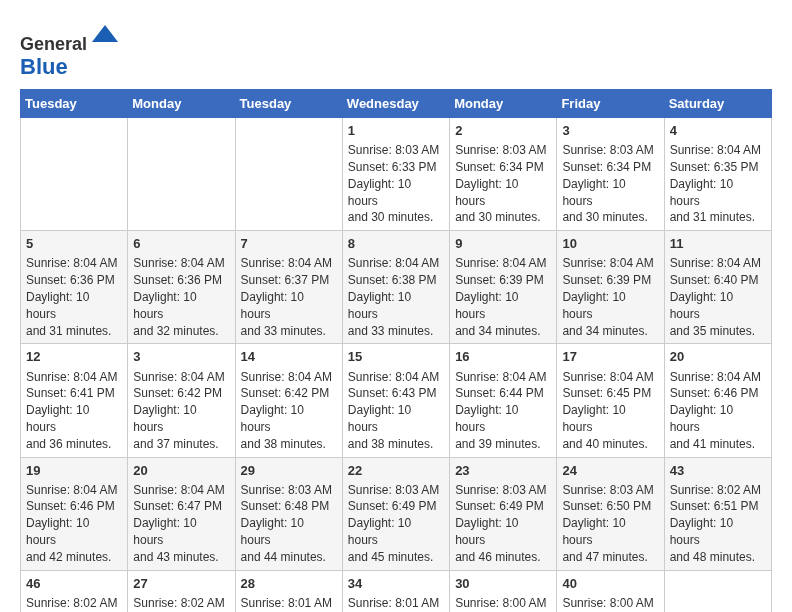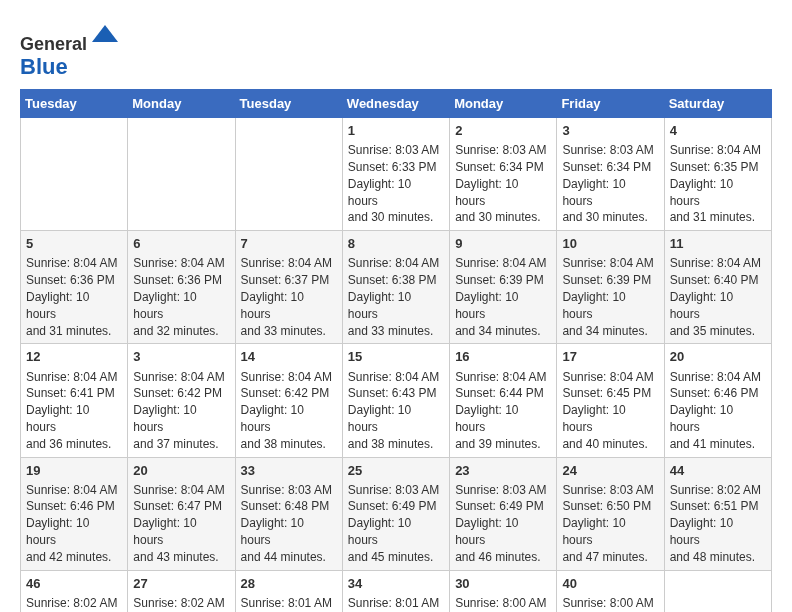"33" div.day-num { text: 33 -> 29 }
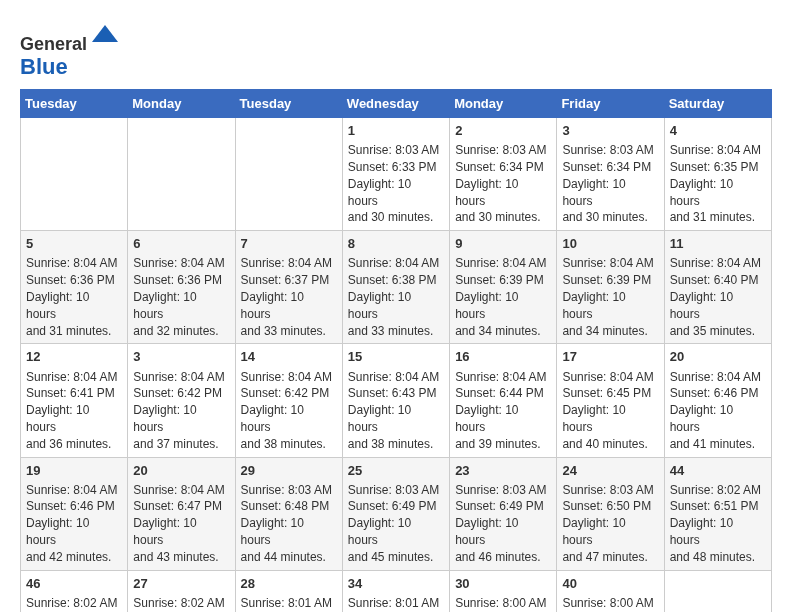"25" div.day-num { text: 25 -> 22 }
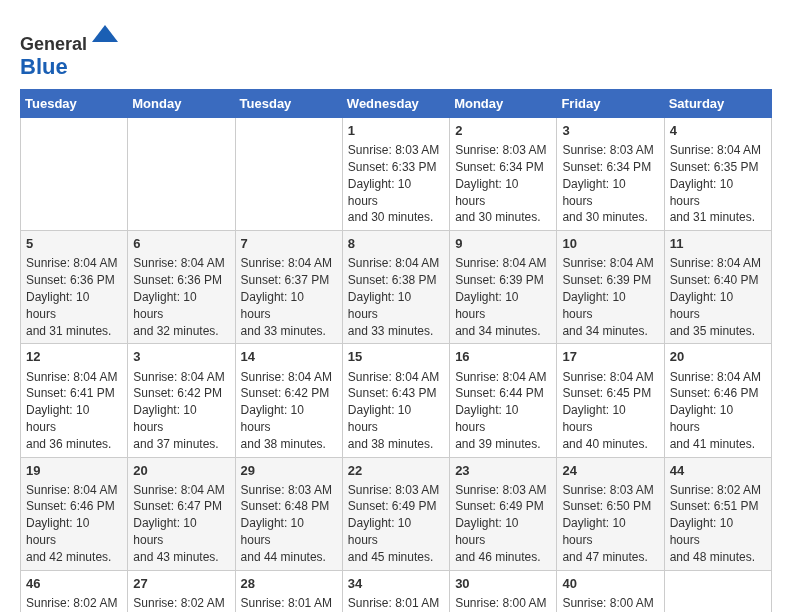"44" div.day-num { text: 44 -> 43 }
